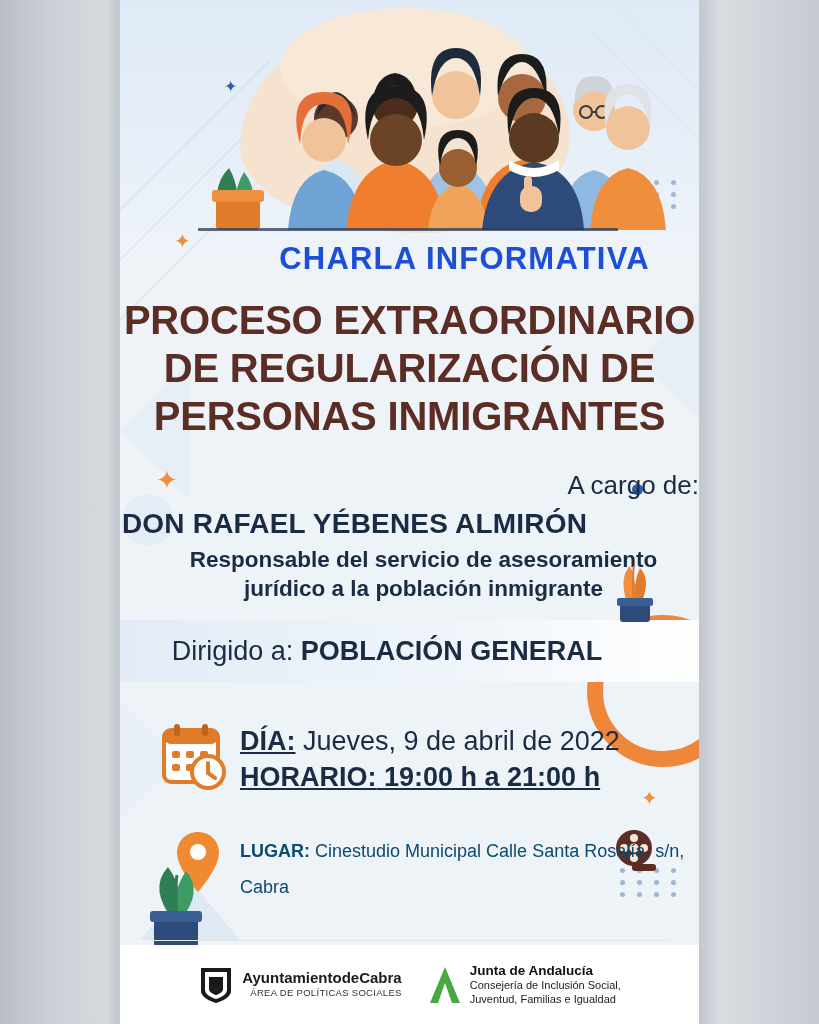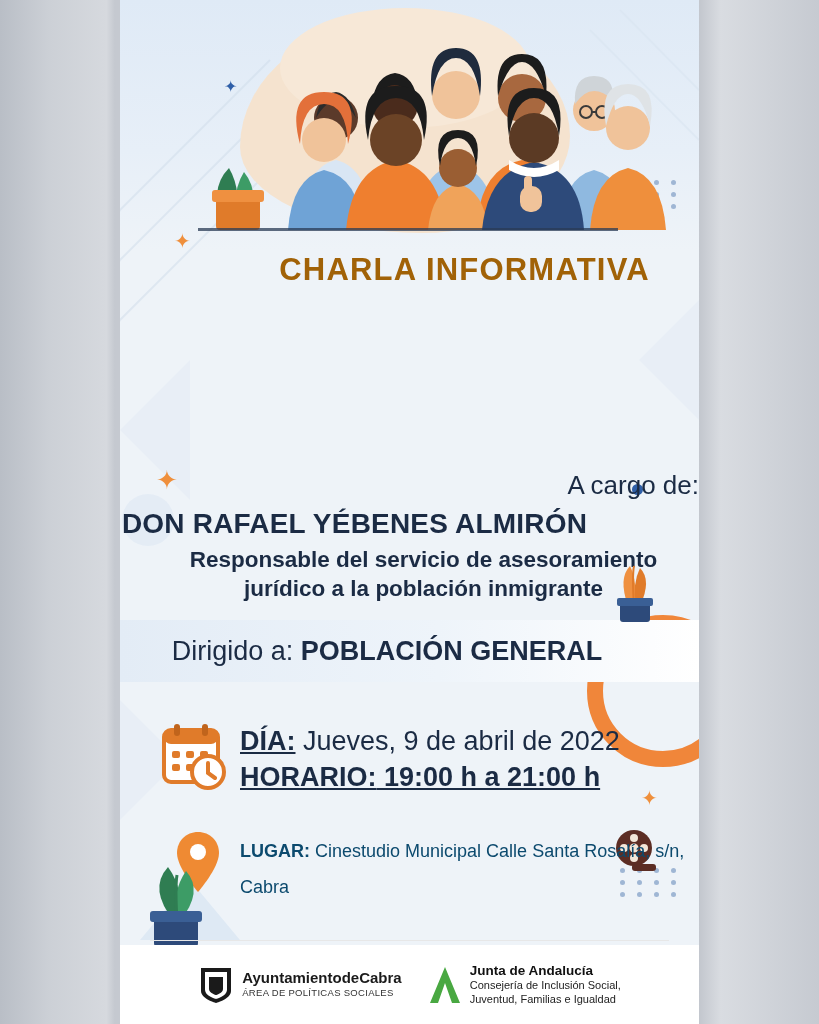"CHARLA INFORMATIVA" .kicker { color: #a16207 -> #1d4ed8; top: 252px -> 241px }
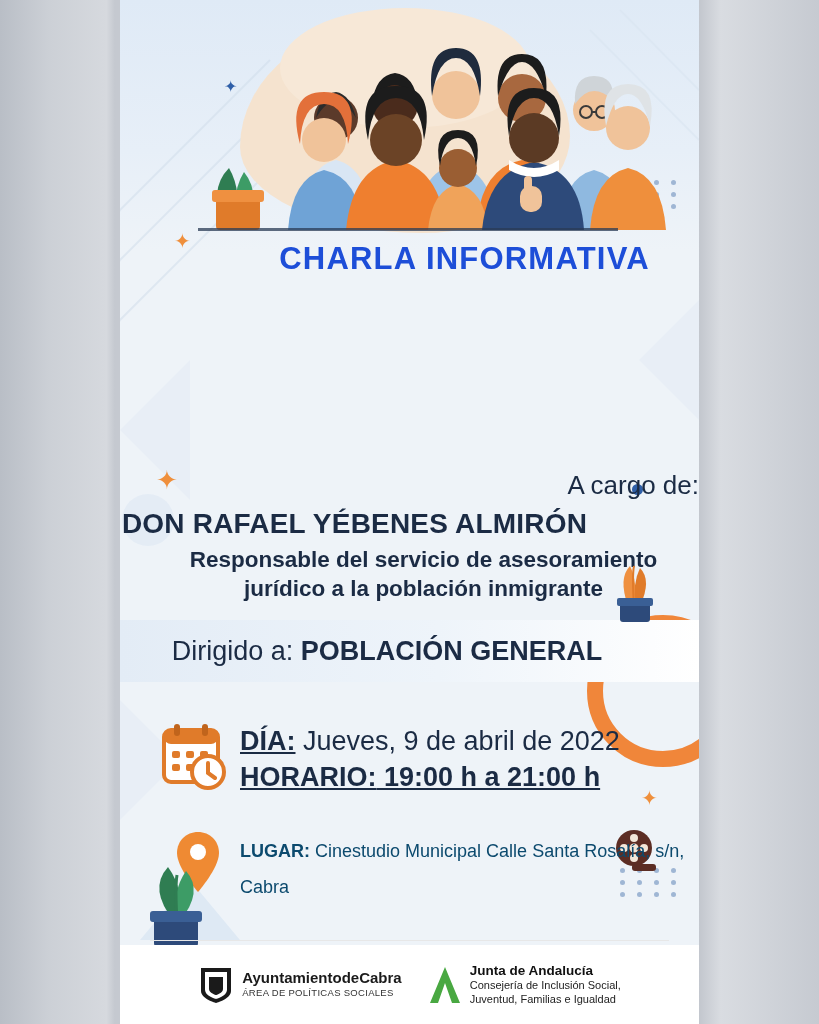"PROCESO EXTRAORDINARIO" div.title { html: none -> <div> <div>PROCESO EXTRAORDINARIO</div> <div>DE REGULARIZACIÓN DE</div> <div>PERSONAS INMIGRANTES</div> </div> }
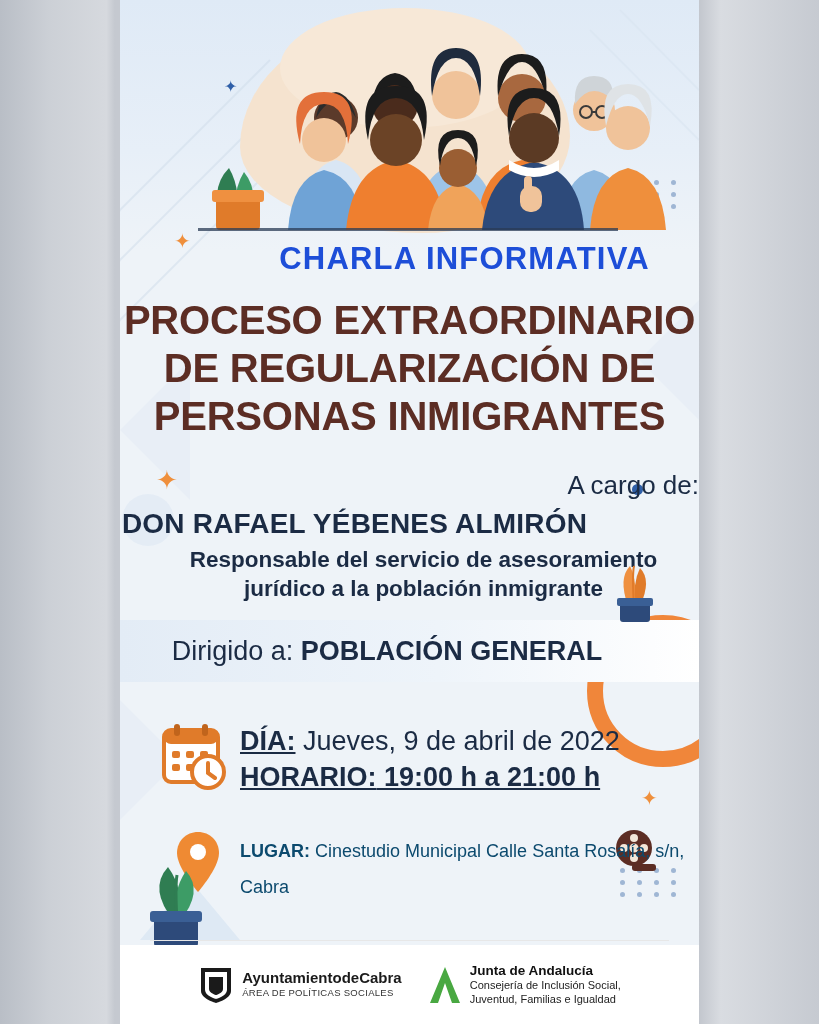"AyuntamientodeCabra" .logo-cabra { text-align: none -> right }
